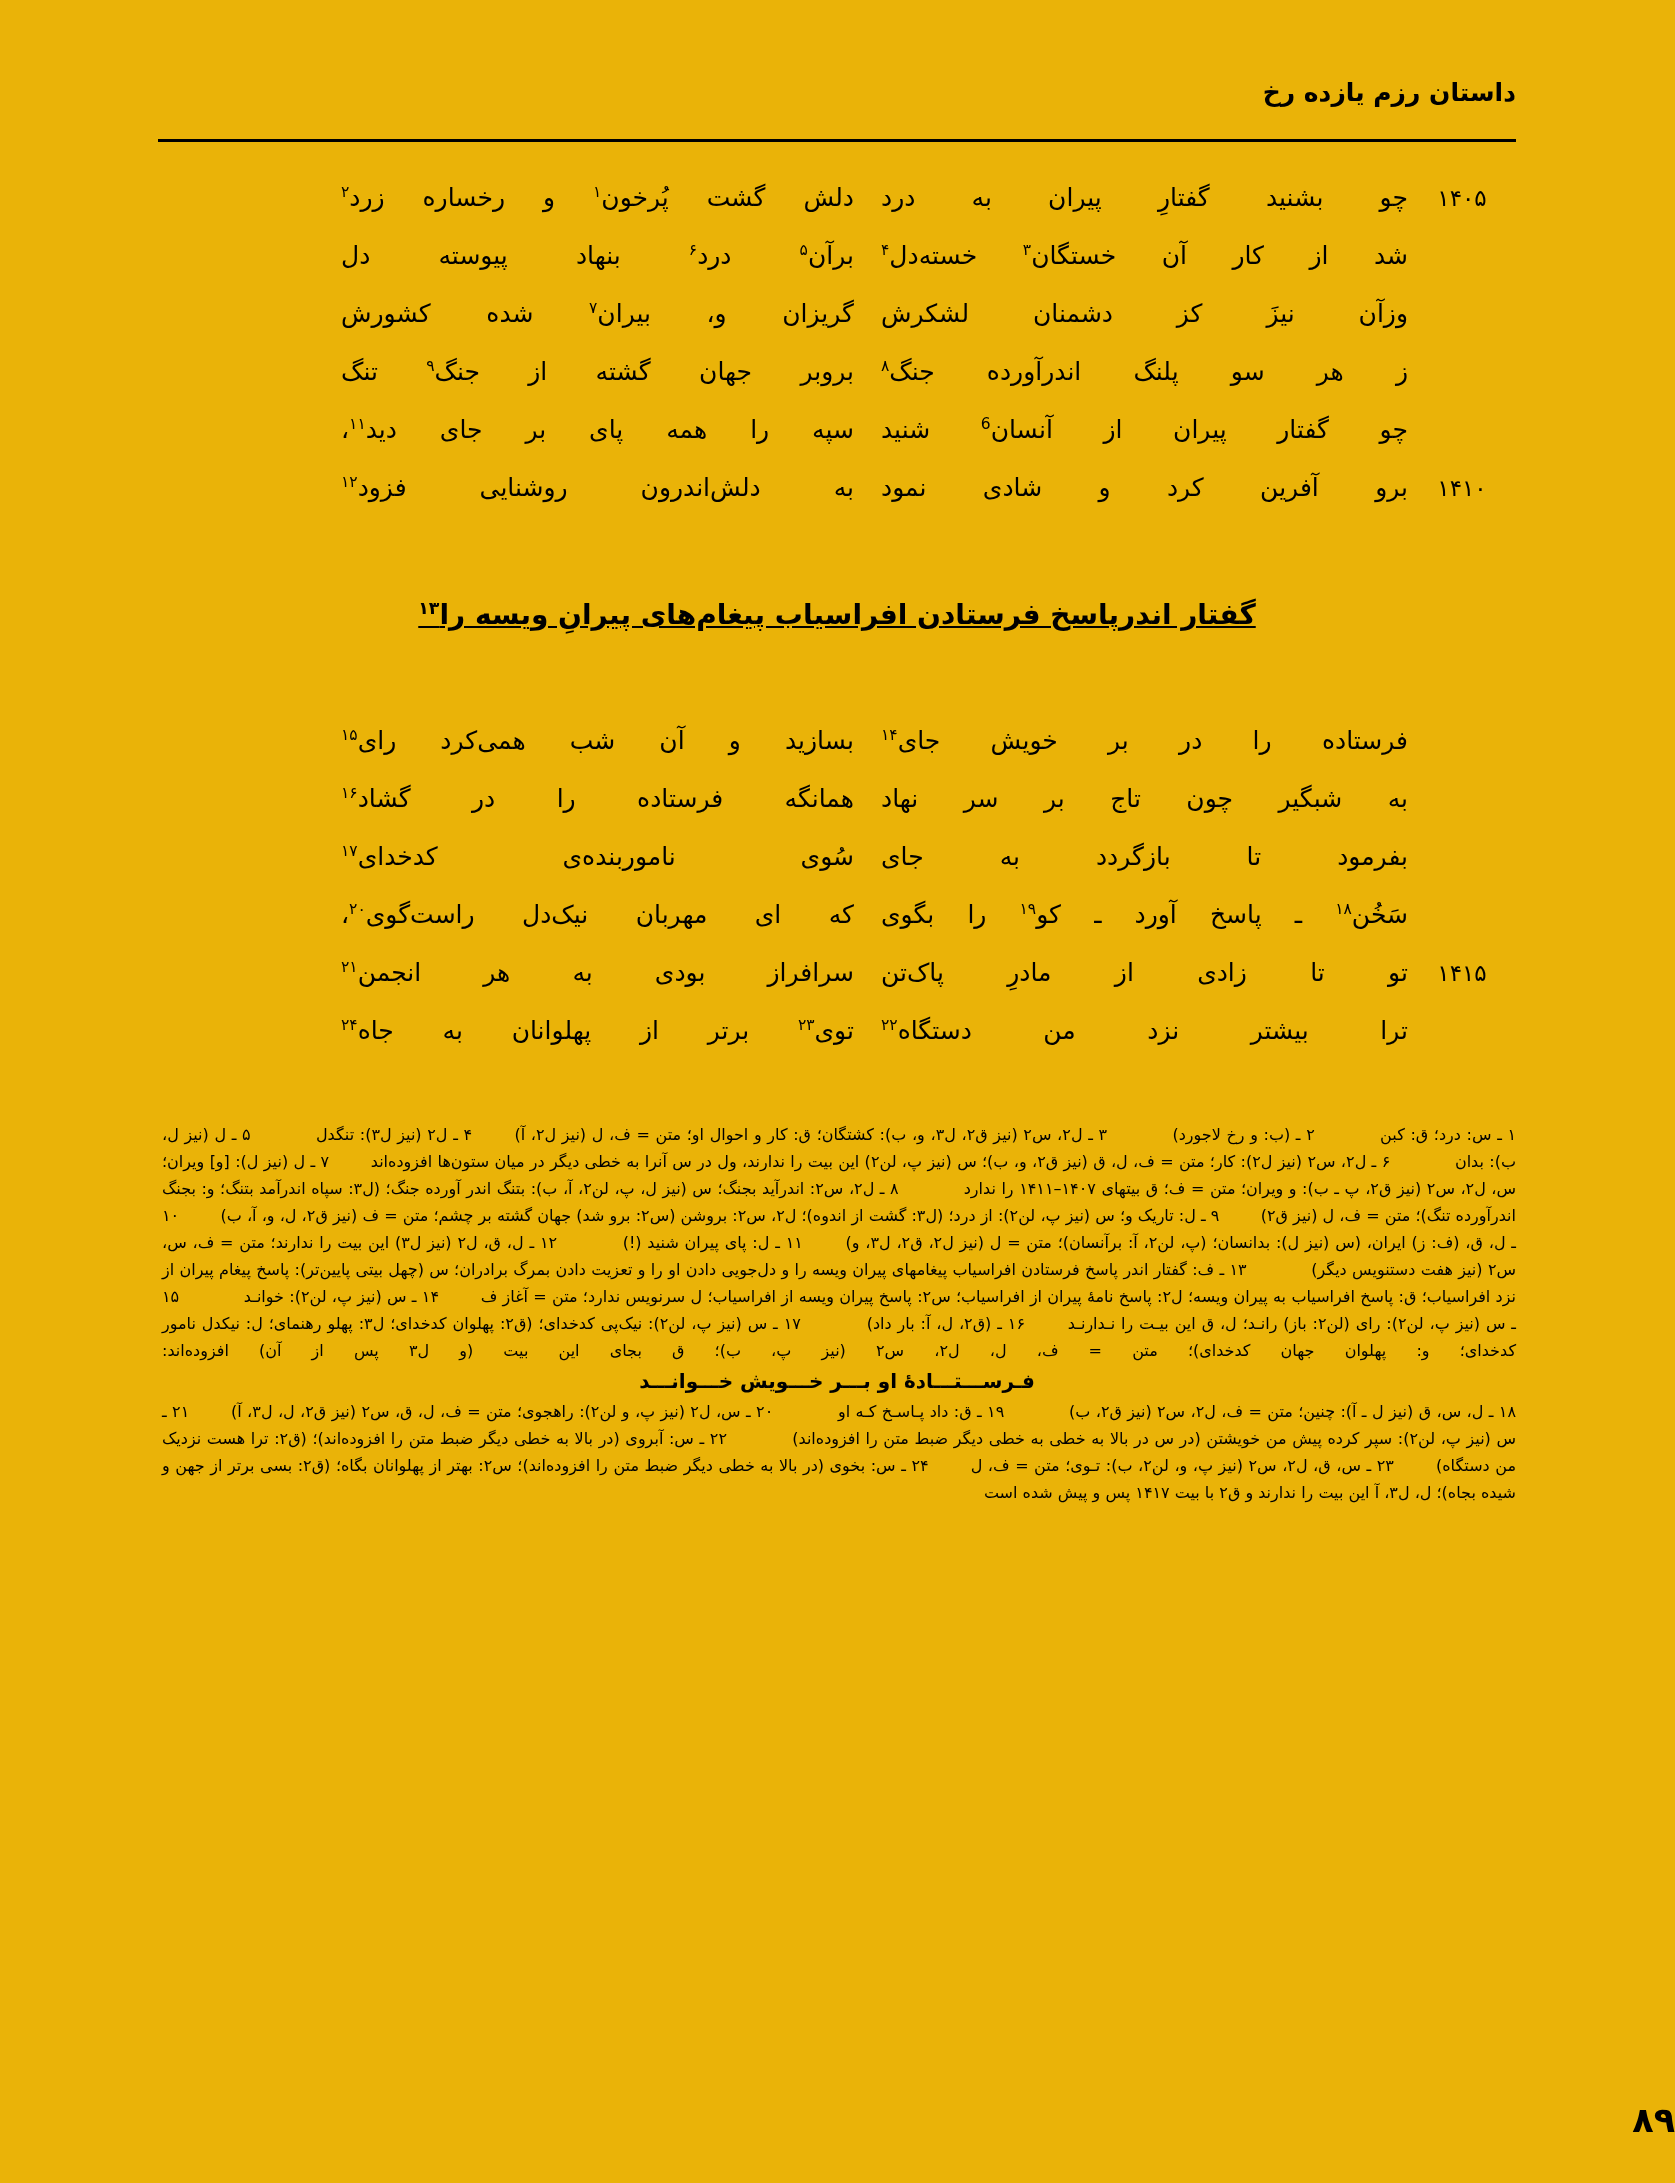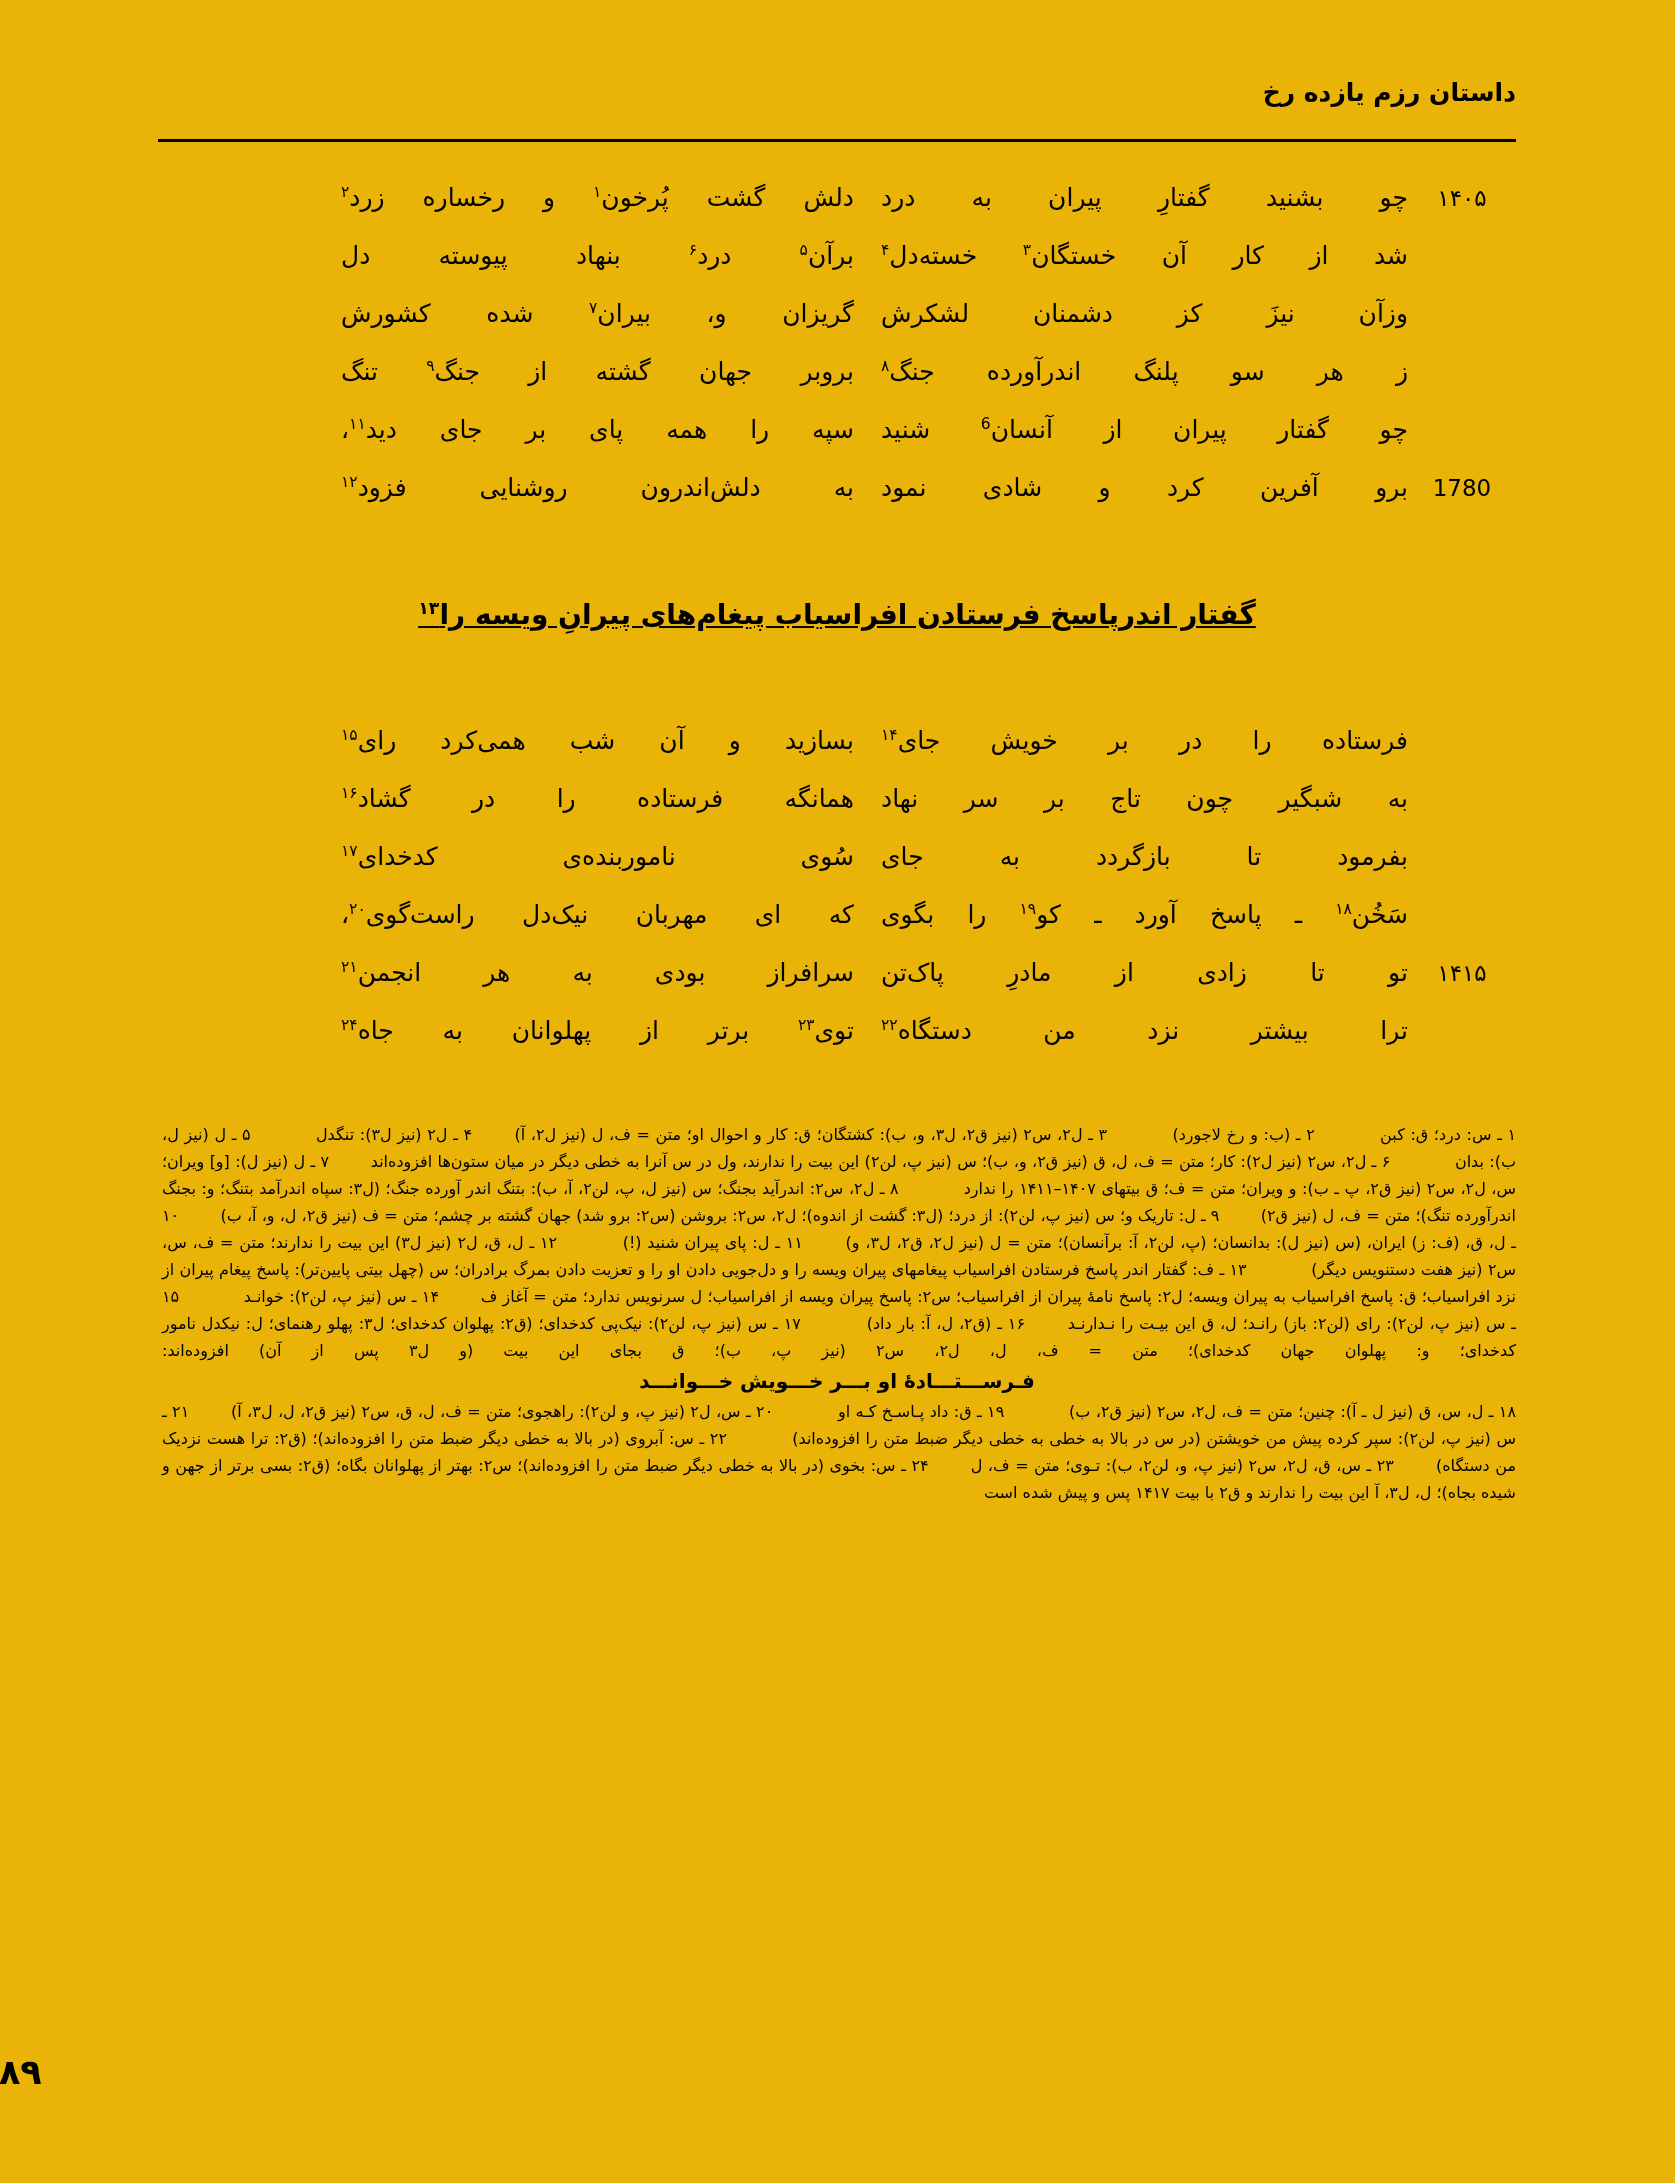"1780" div.num-col { text: 1780 -> ۱۴۱۰ }
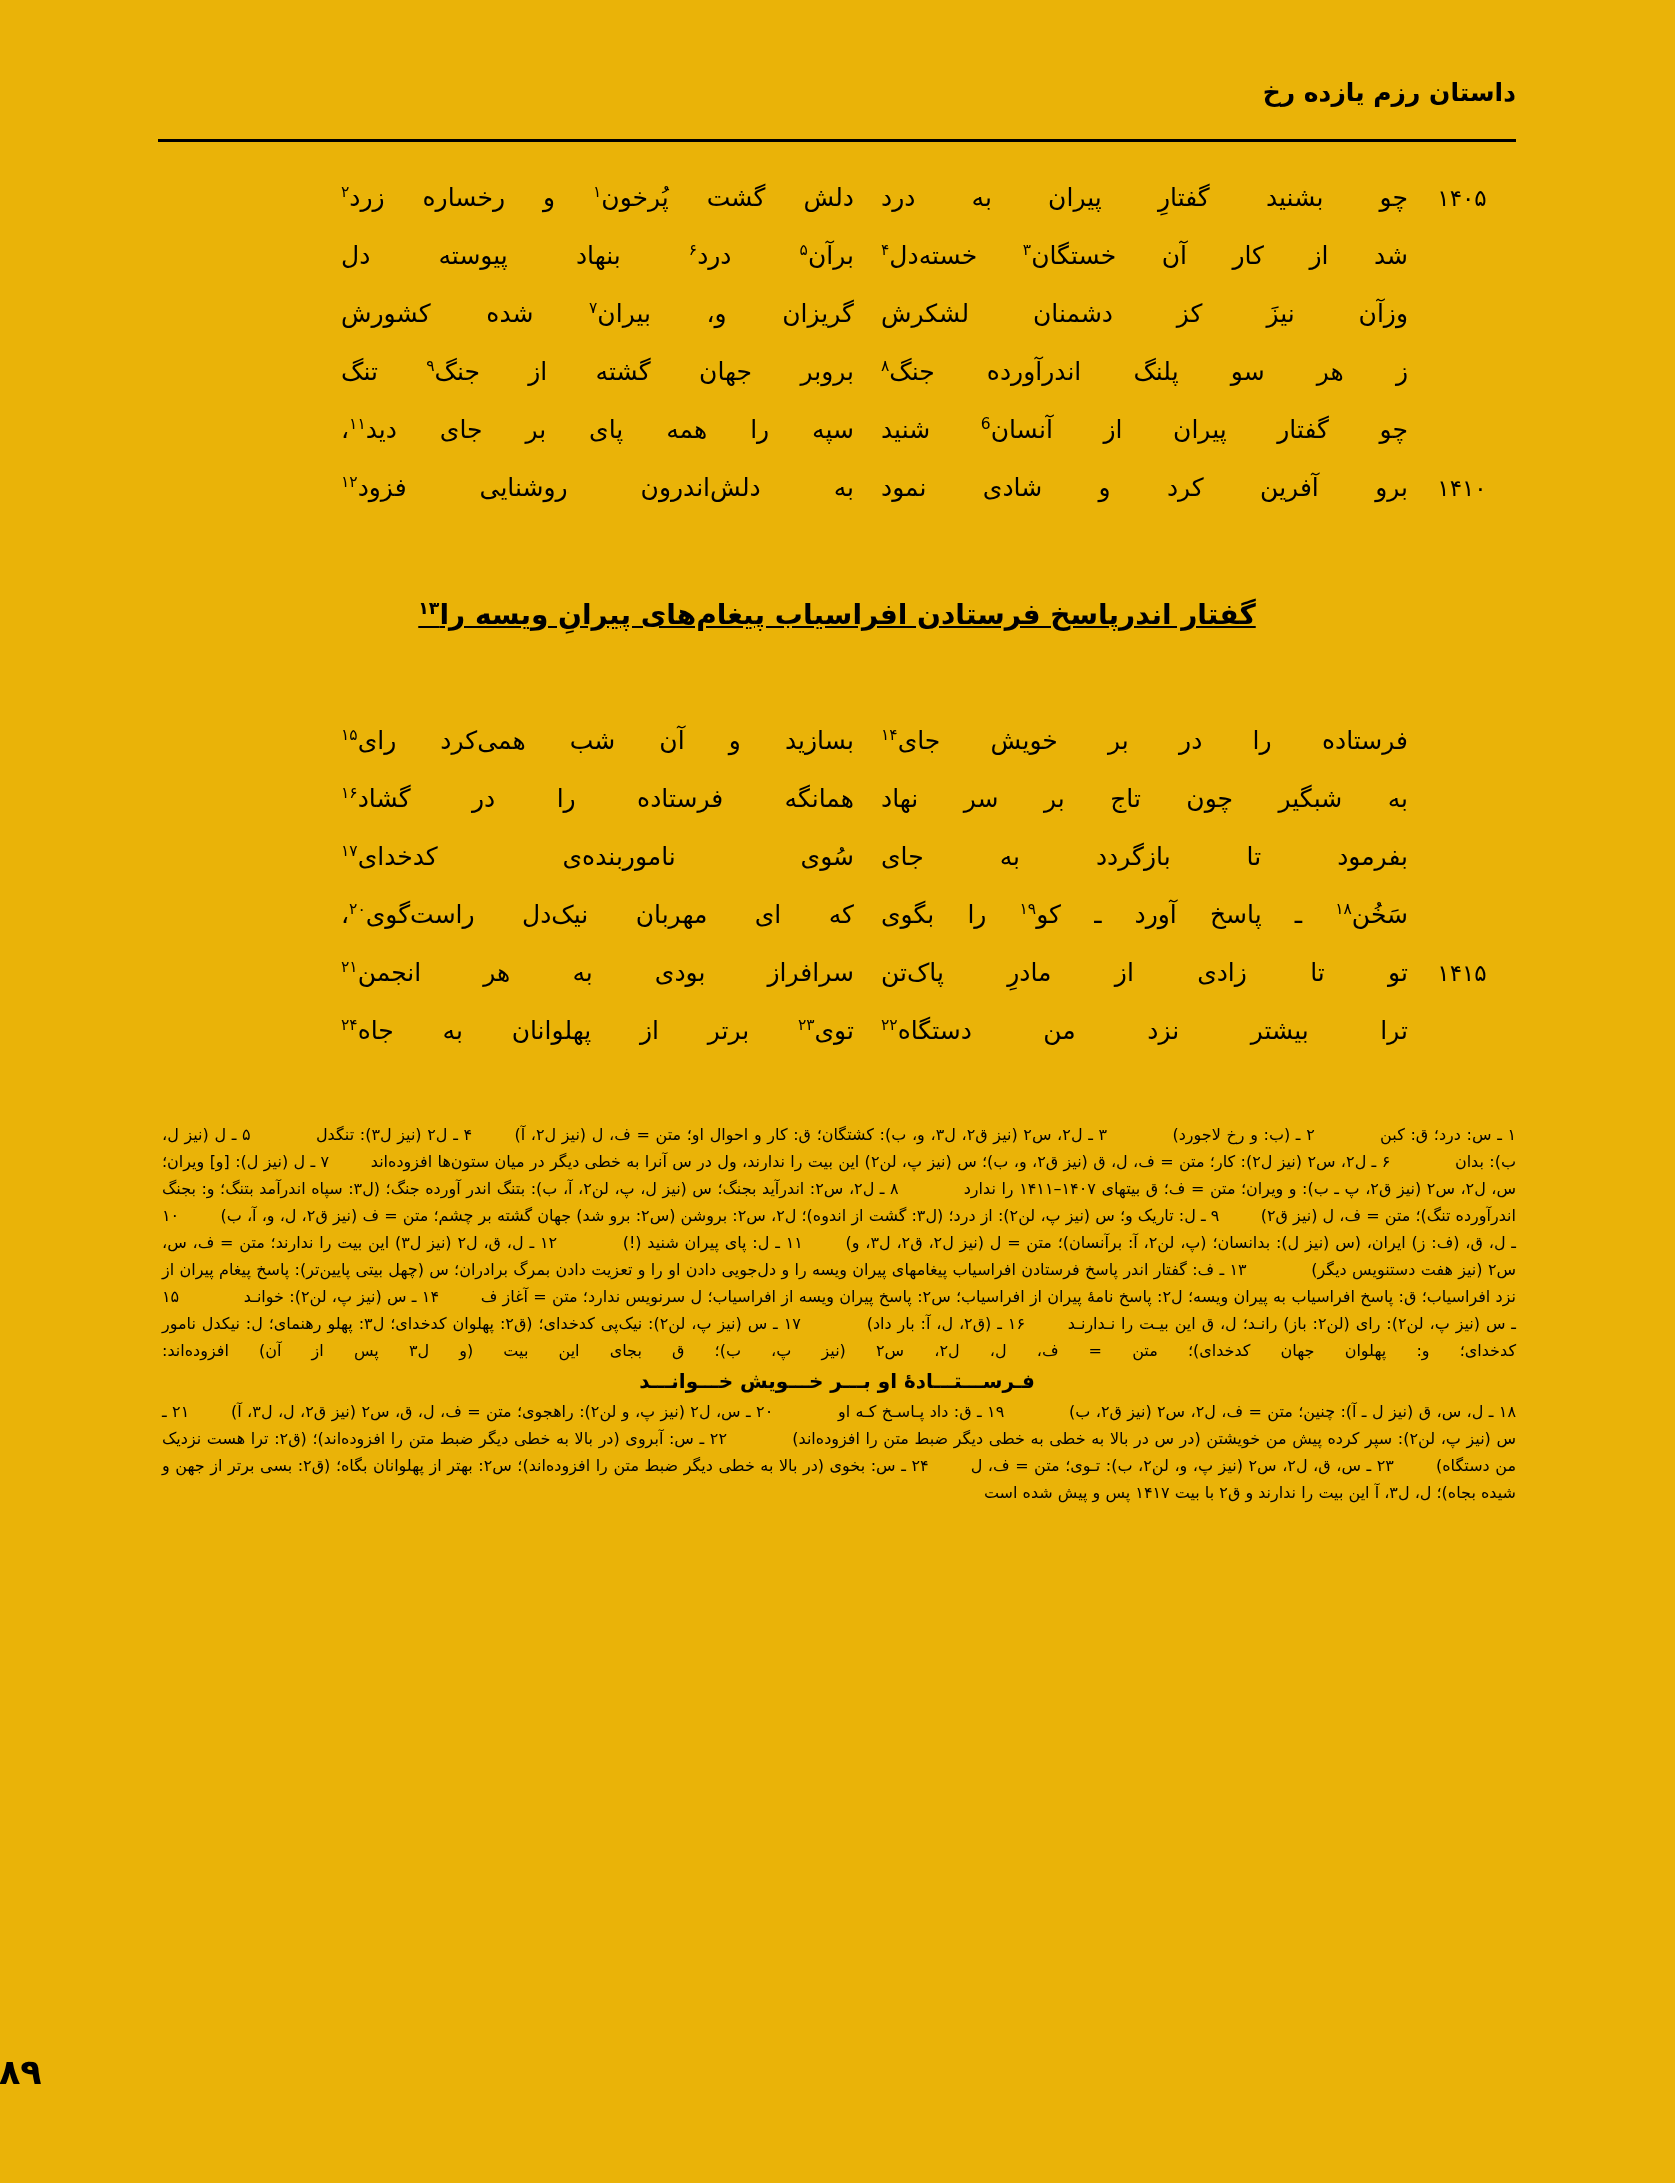"۸۹" .folio { margin-top: none -> 48px; text-align: left -> right }
